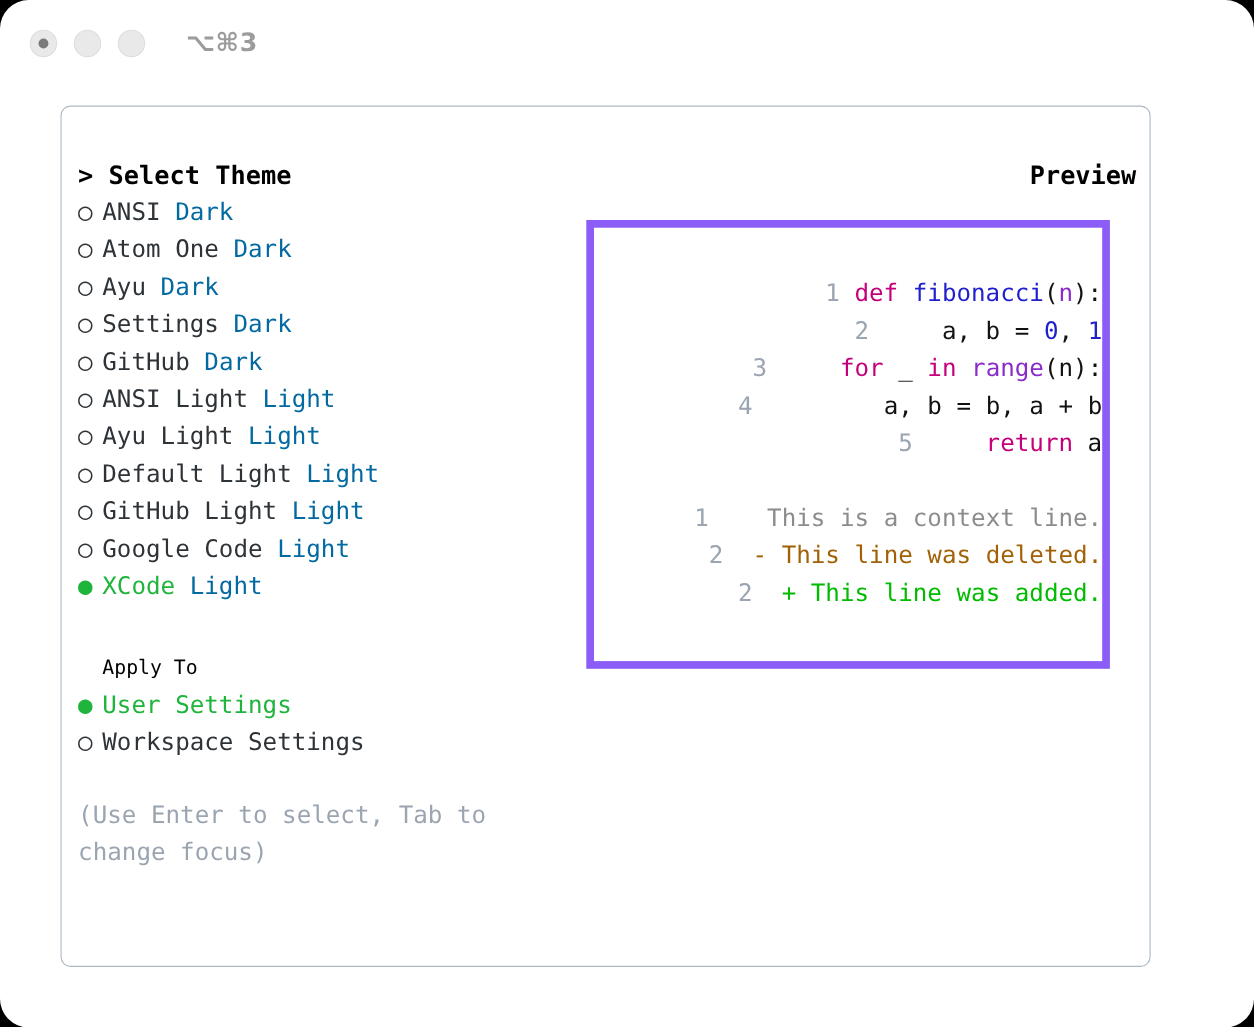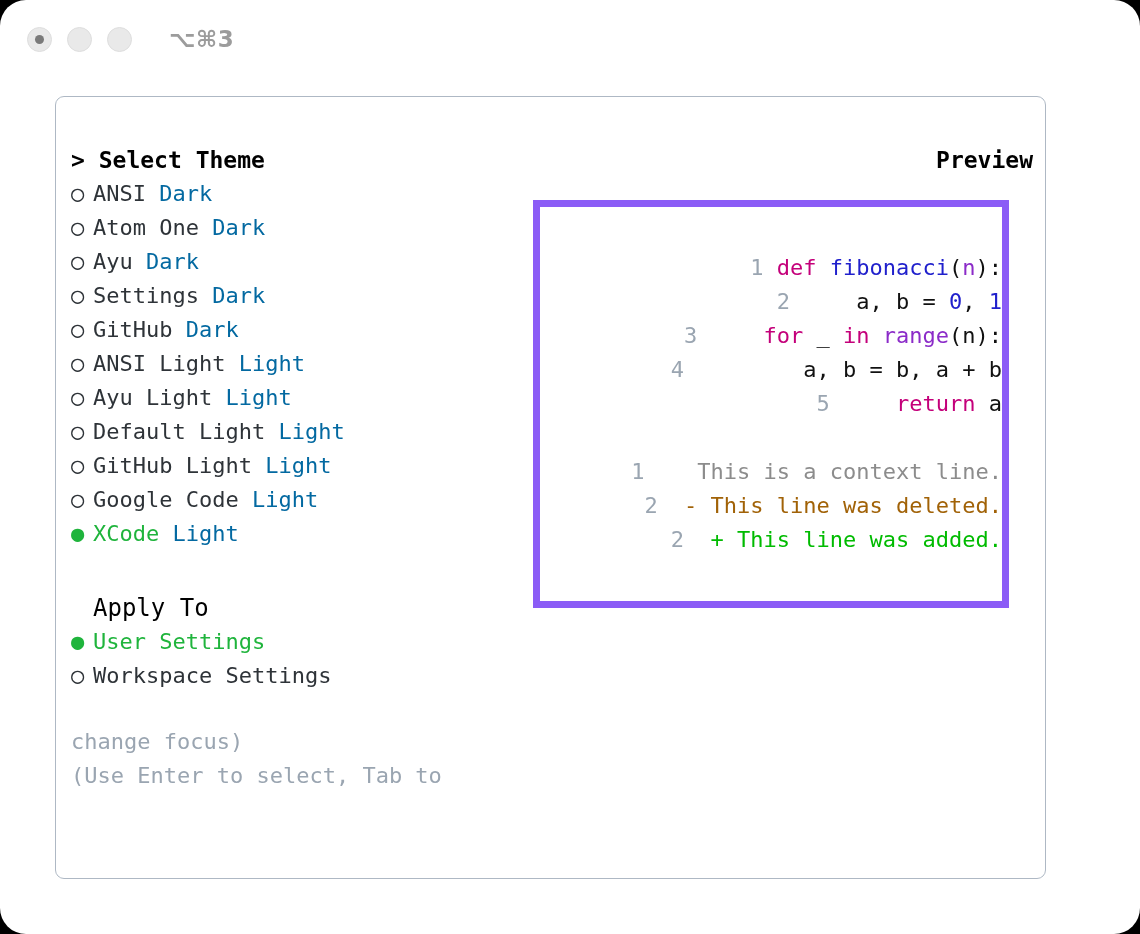"Apply To" .applytitle { font-size: 24px -> 18px }
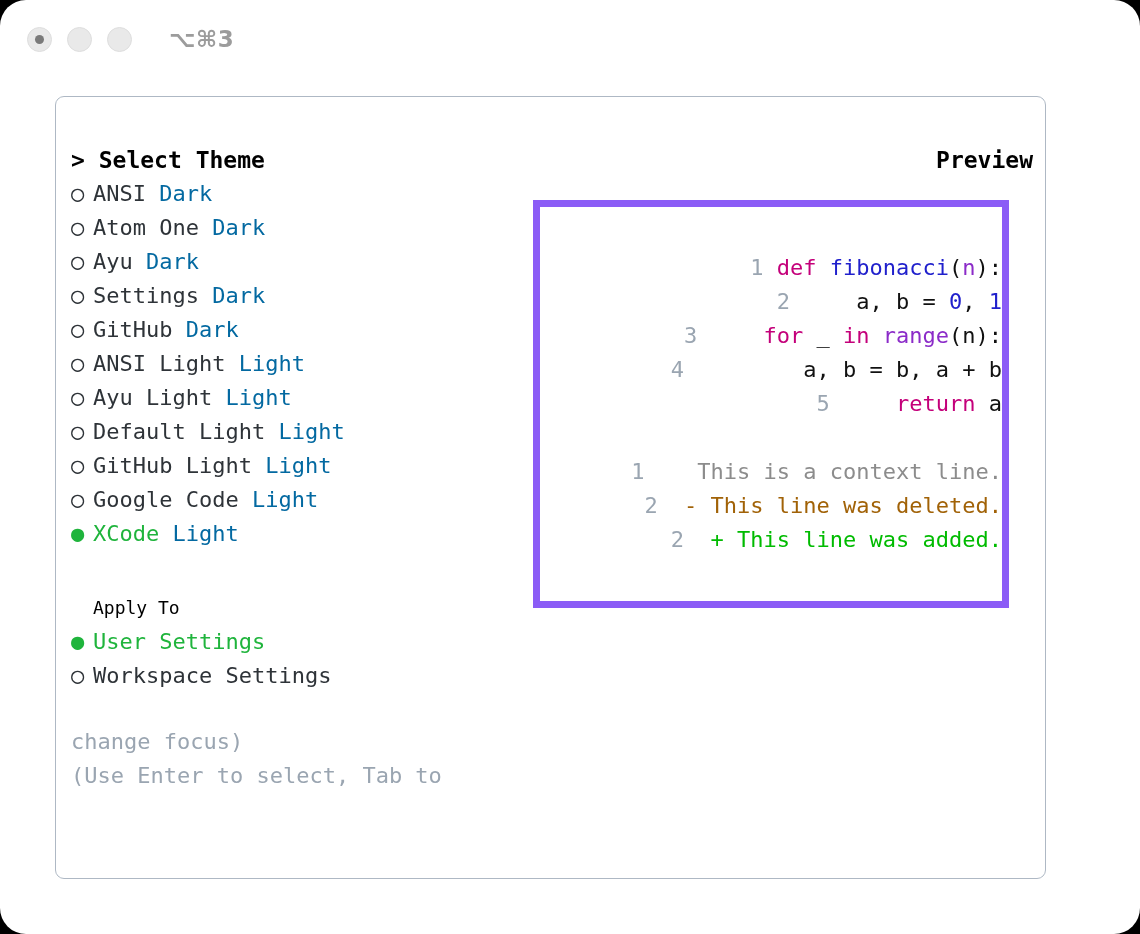"change focus)" div { order: before "(Use Enter to select, Tab" -> after "(Use Enter to select, Tab" }
